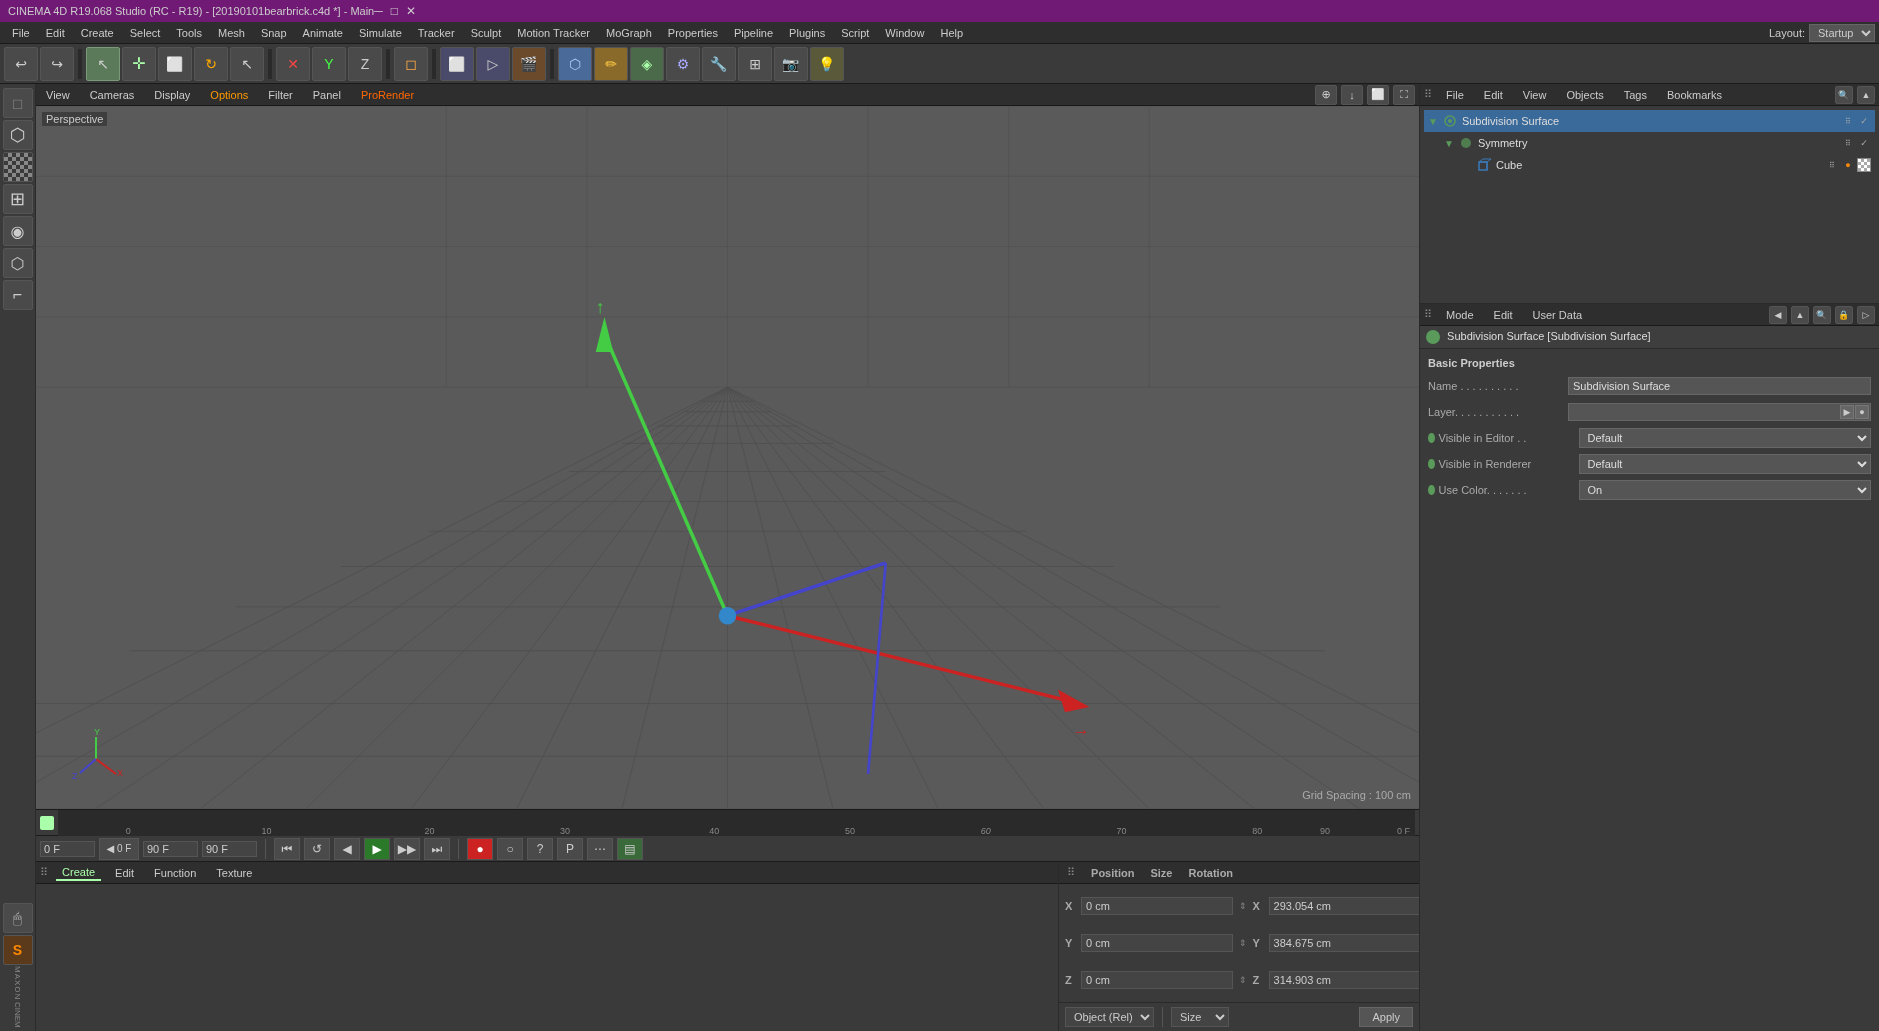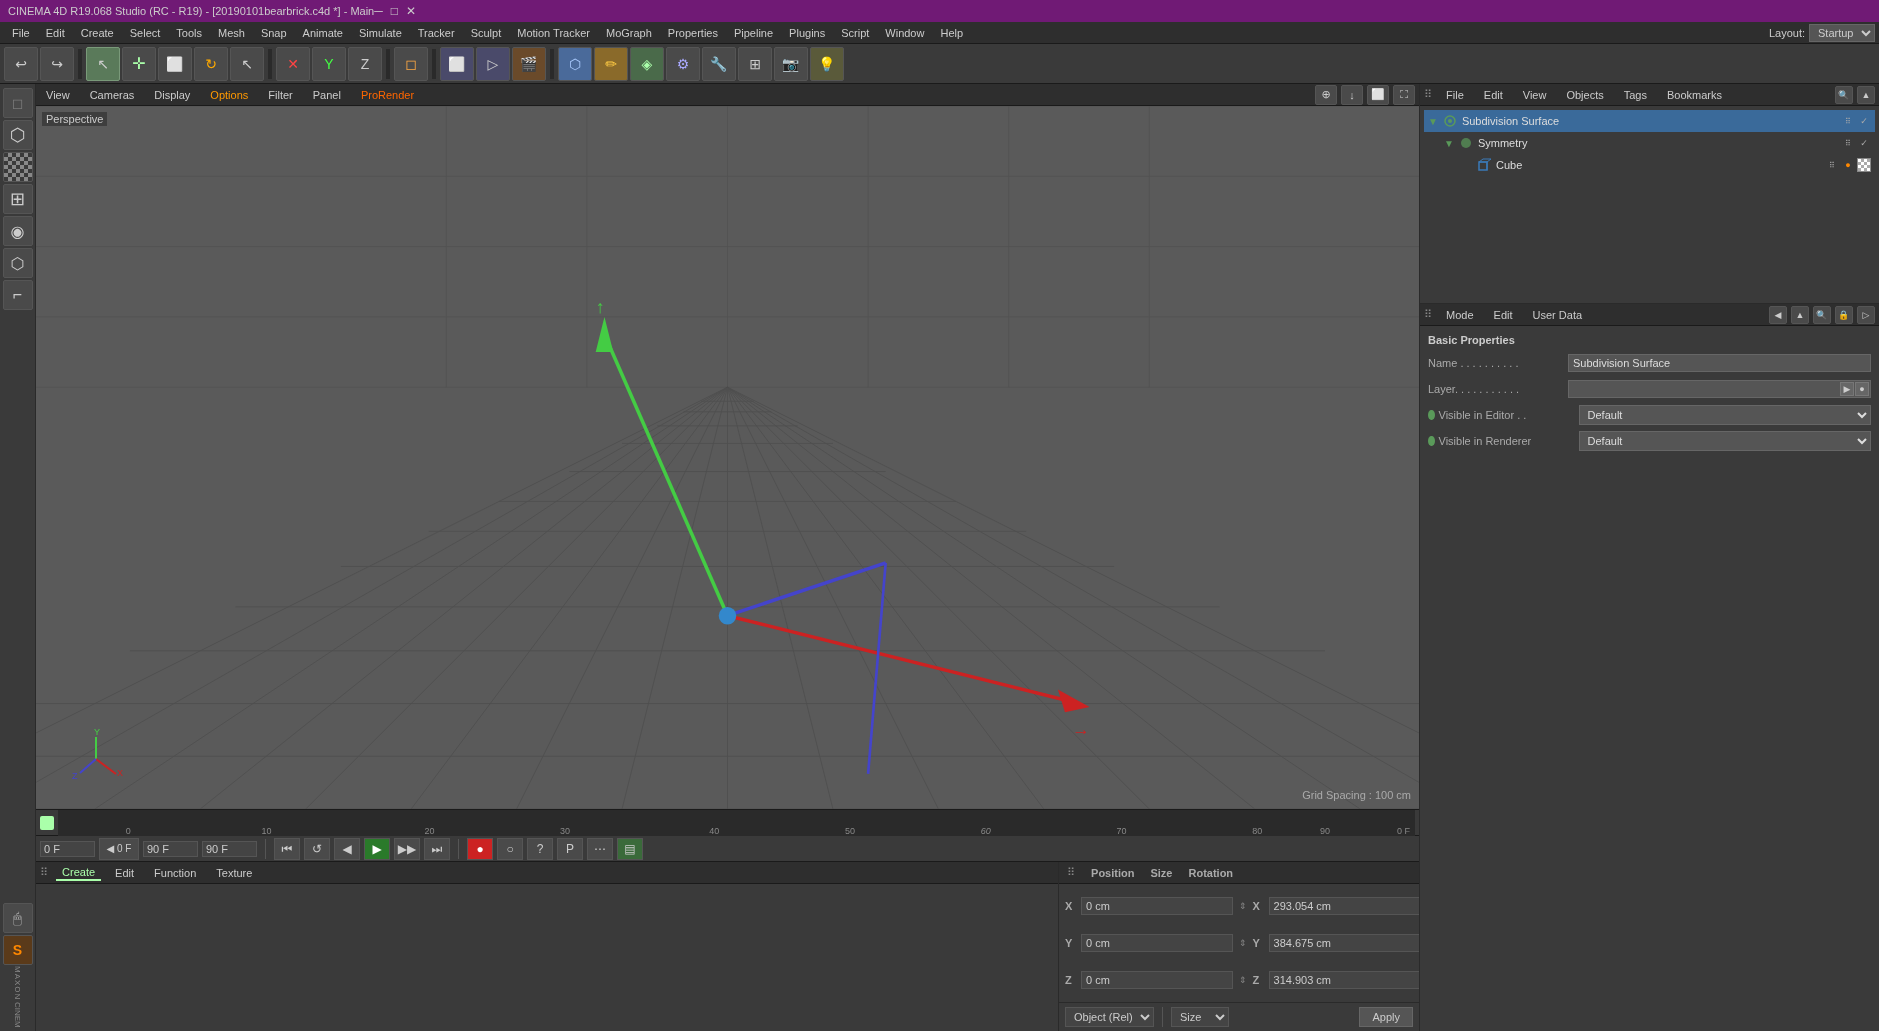"Subdivision Surface [Subdivision" div { html: none -> <div> <span></span> <span>Subdivision Surface [Subdivision Surface]</span> </div> }
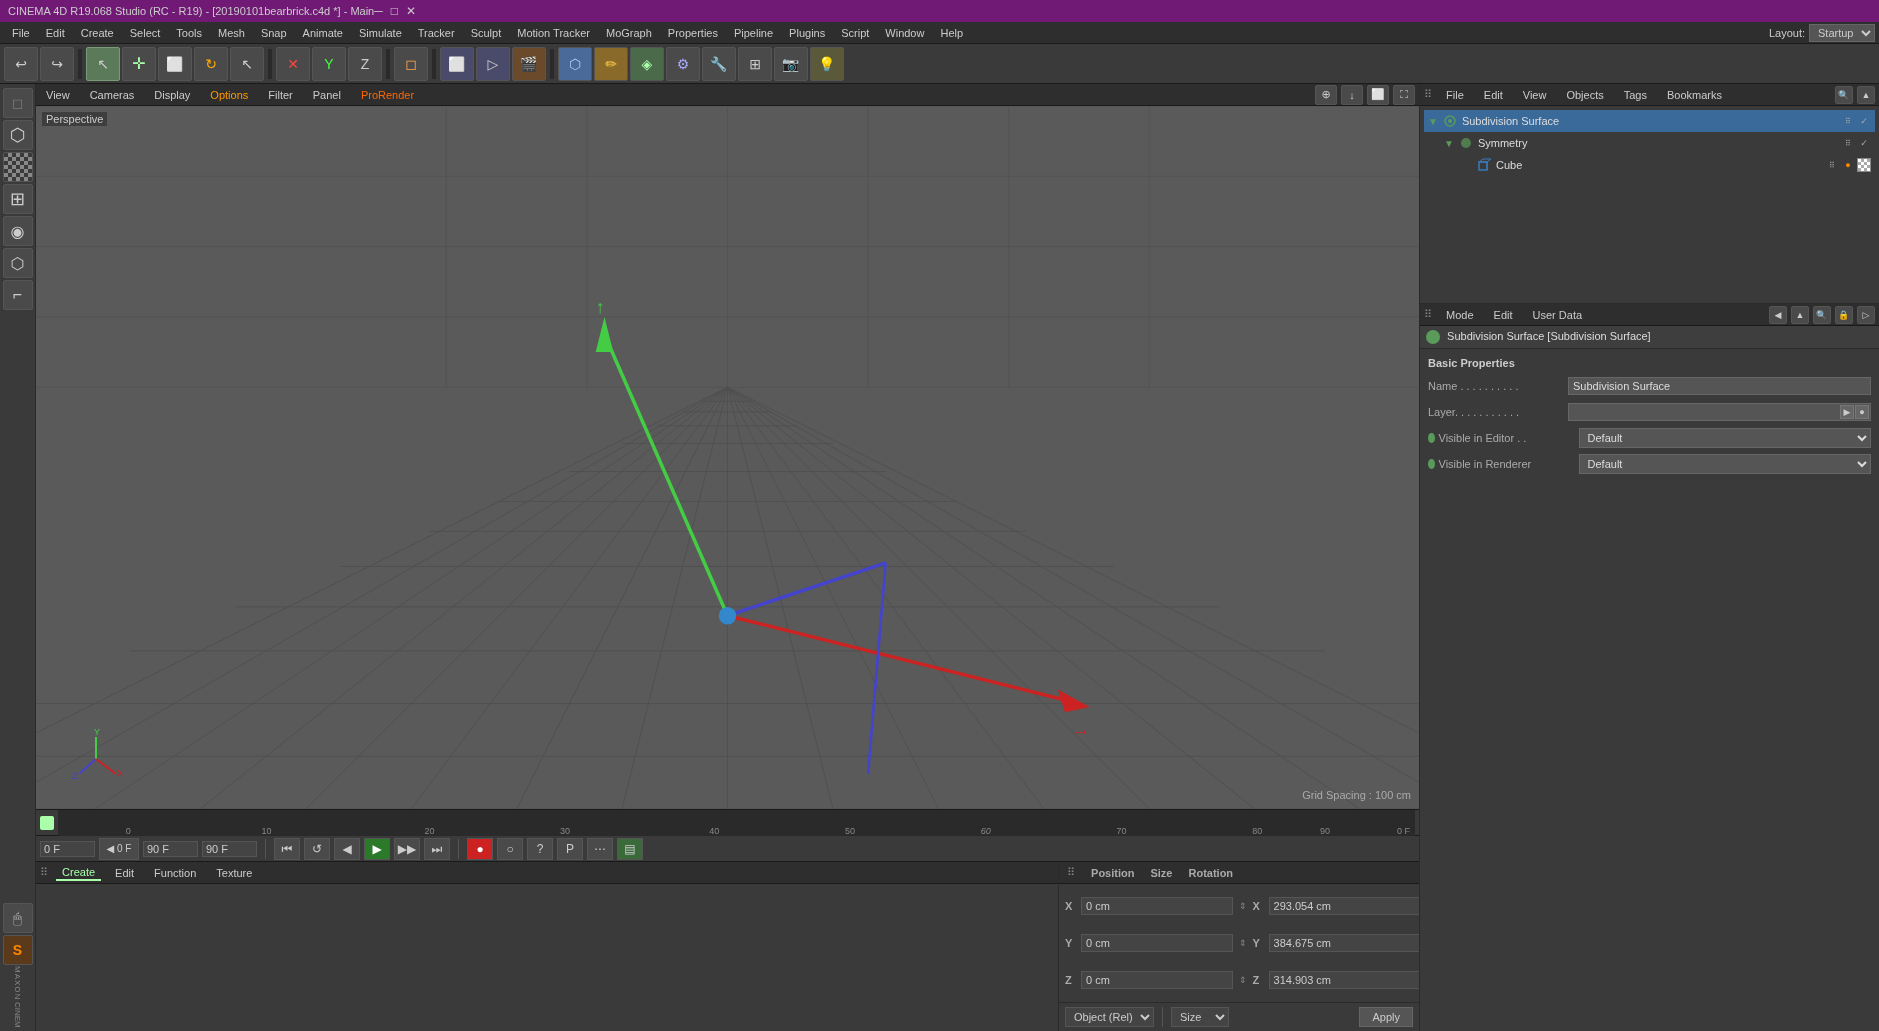"Use Color. . . ." div.prop-row { html: none -> <div> <span></span> <span>Use Color. . . . . . .</span> <select> <option>On</option> <option>Off</option> <option>Layer</option> <option>Project</option> </select> </div> }
